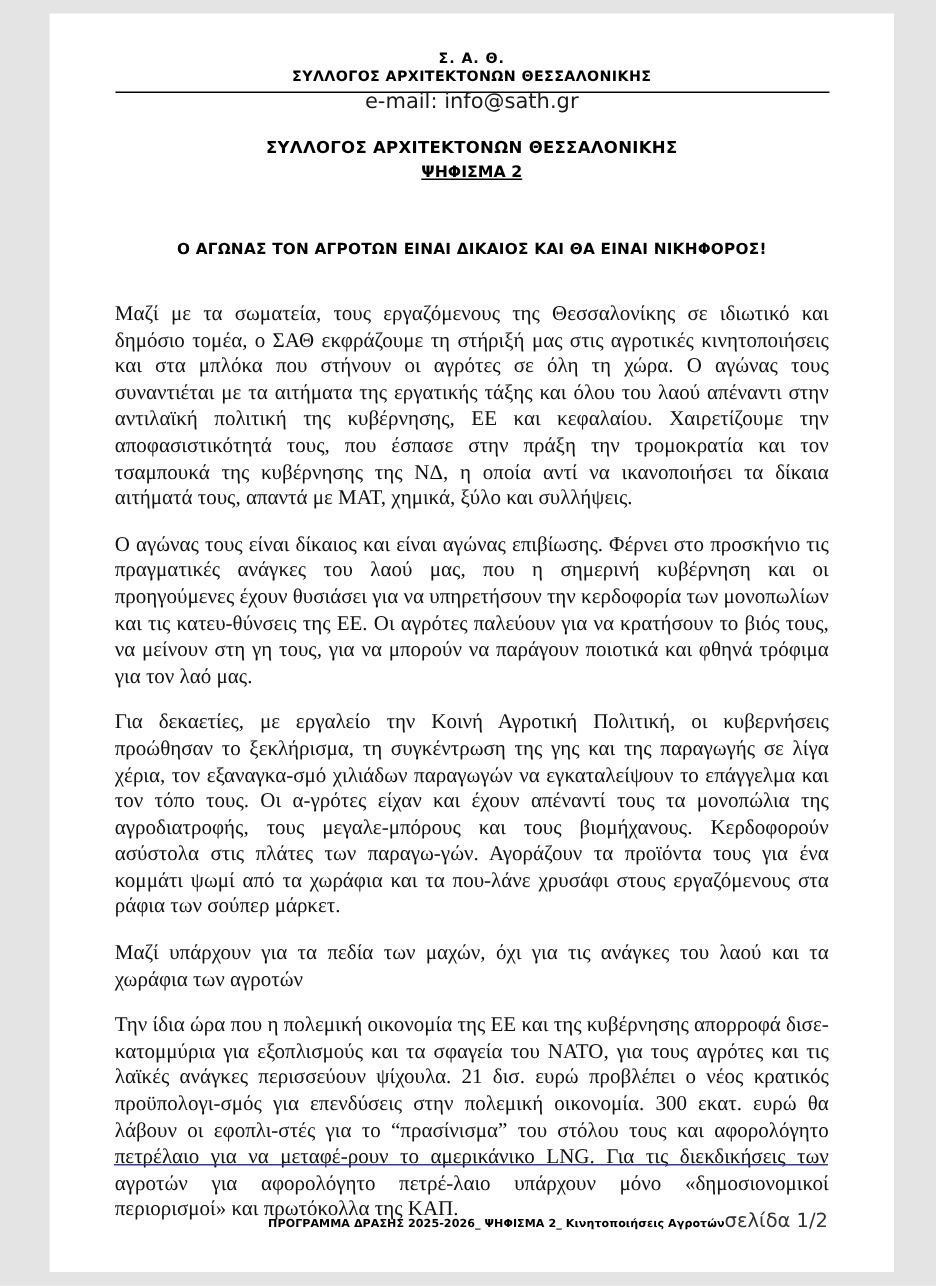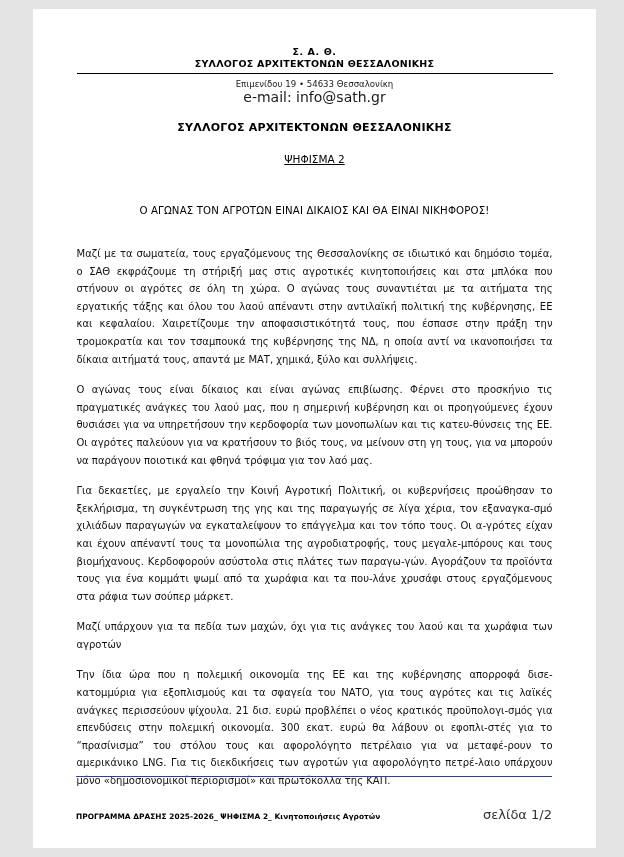"Σ. Α. Θ." .page-inner { padding: 12px -> 0 }
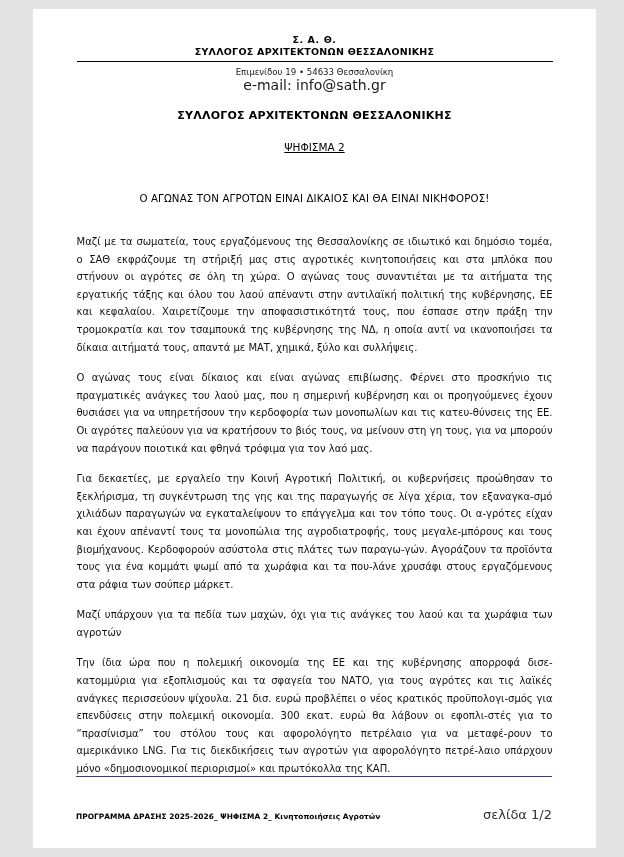"Επιμενίδου 19 • 54633 Θεσσαλονίκη" div.lh-address { html: <div>Επιμενίδου 19 • 54633 Θεσσαλονίκη</div> -> none }
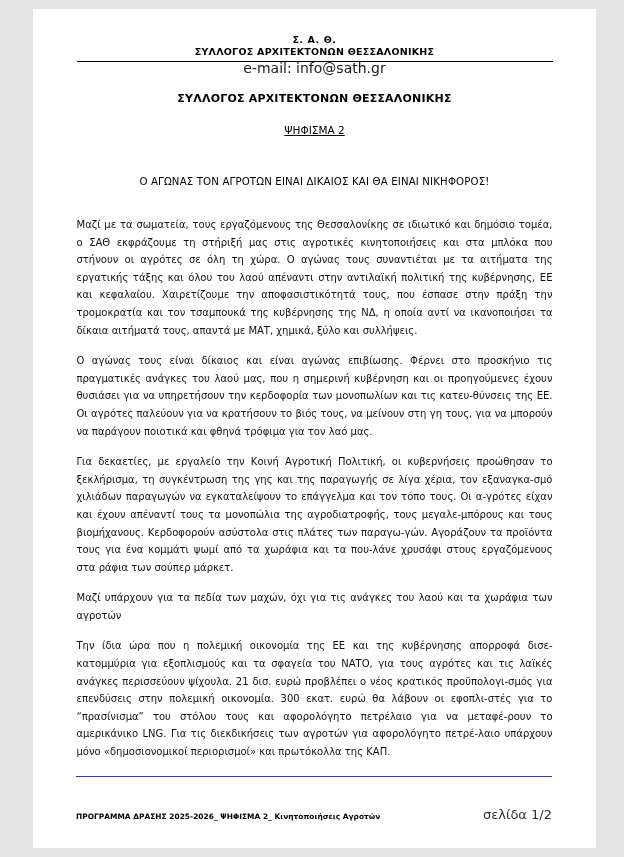"ΨΗΦΙΣΜΑ 2" .title-resolution { font-weight: normal -> bold; margin-top: 15px -> none }
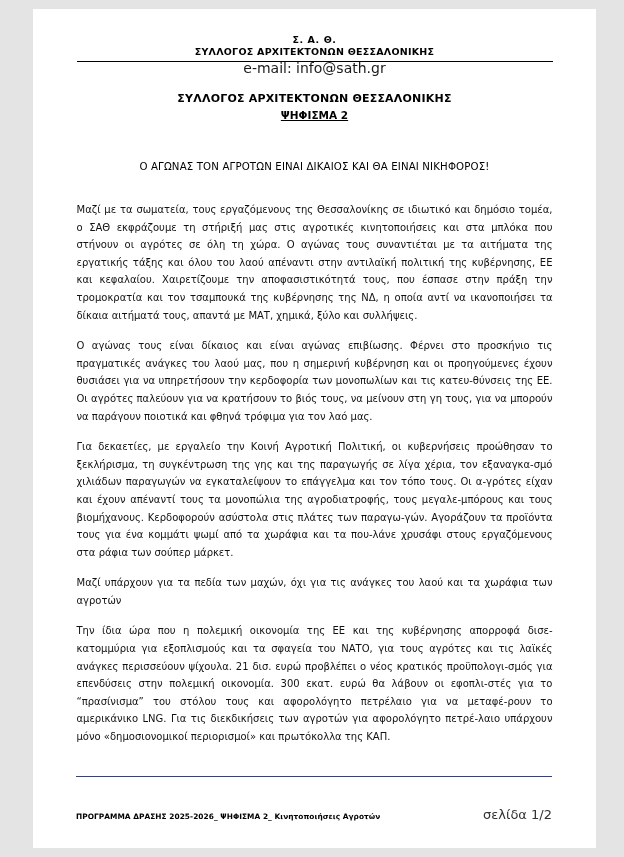"Ο ΑΓΩΝΑΣ ΤΟΝ ΑΓΡΟΤΩΝ ΕΙΝΑΙ" .slogan { font-weight: normal -> bold }
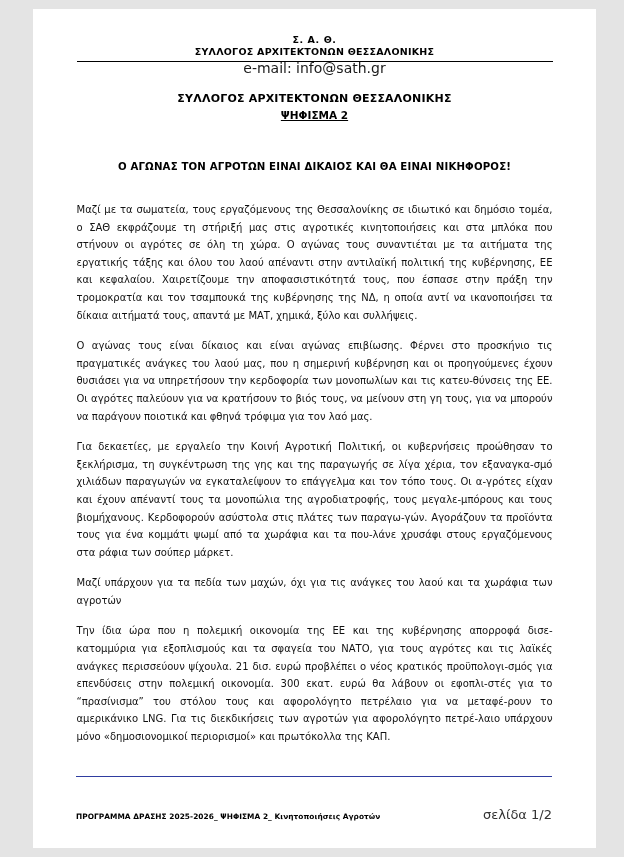"Μαζί με τα σωματεία, τους" .para { font-family: none -> Liberation Serif, serif; font-size: 10px -> 14px }
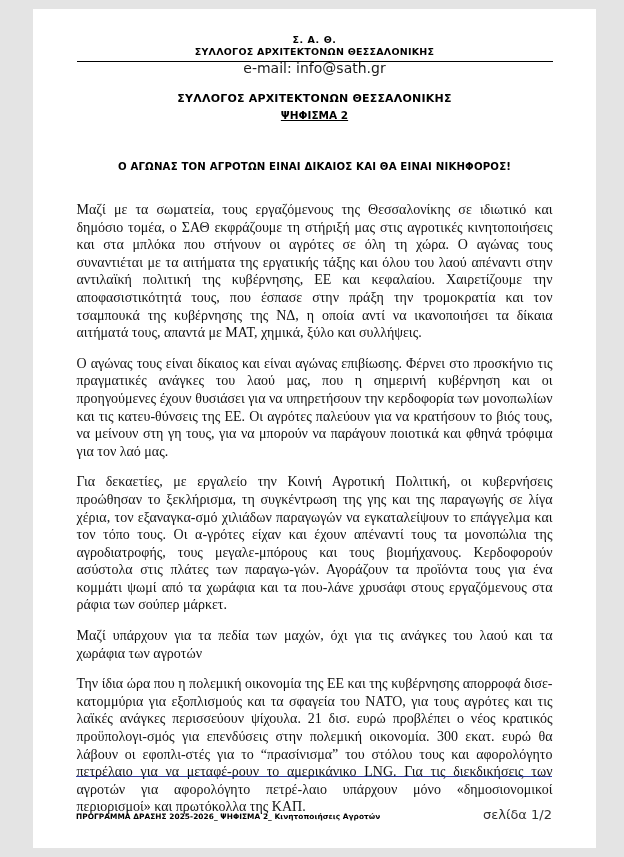"ΠΡΟΓΡΑΜΜΑ ΔΡΑΣΗΣ 2025-2026_ ΨΗΦΙΣΜΑ 2_" .footer-row { justify-content: space-between -> flex-end }
